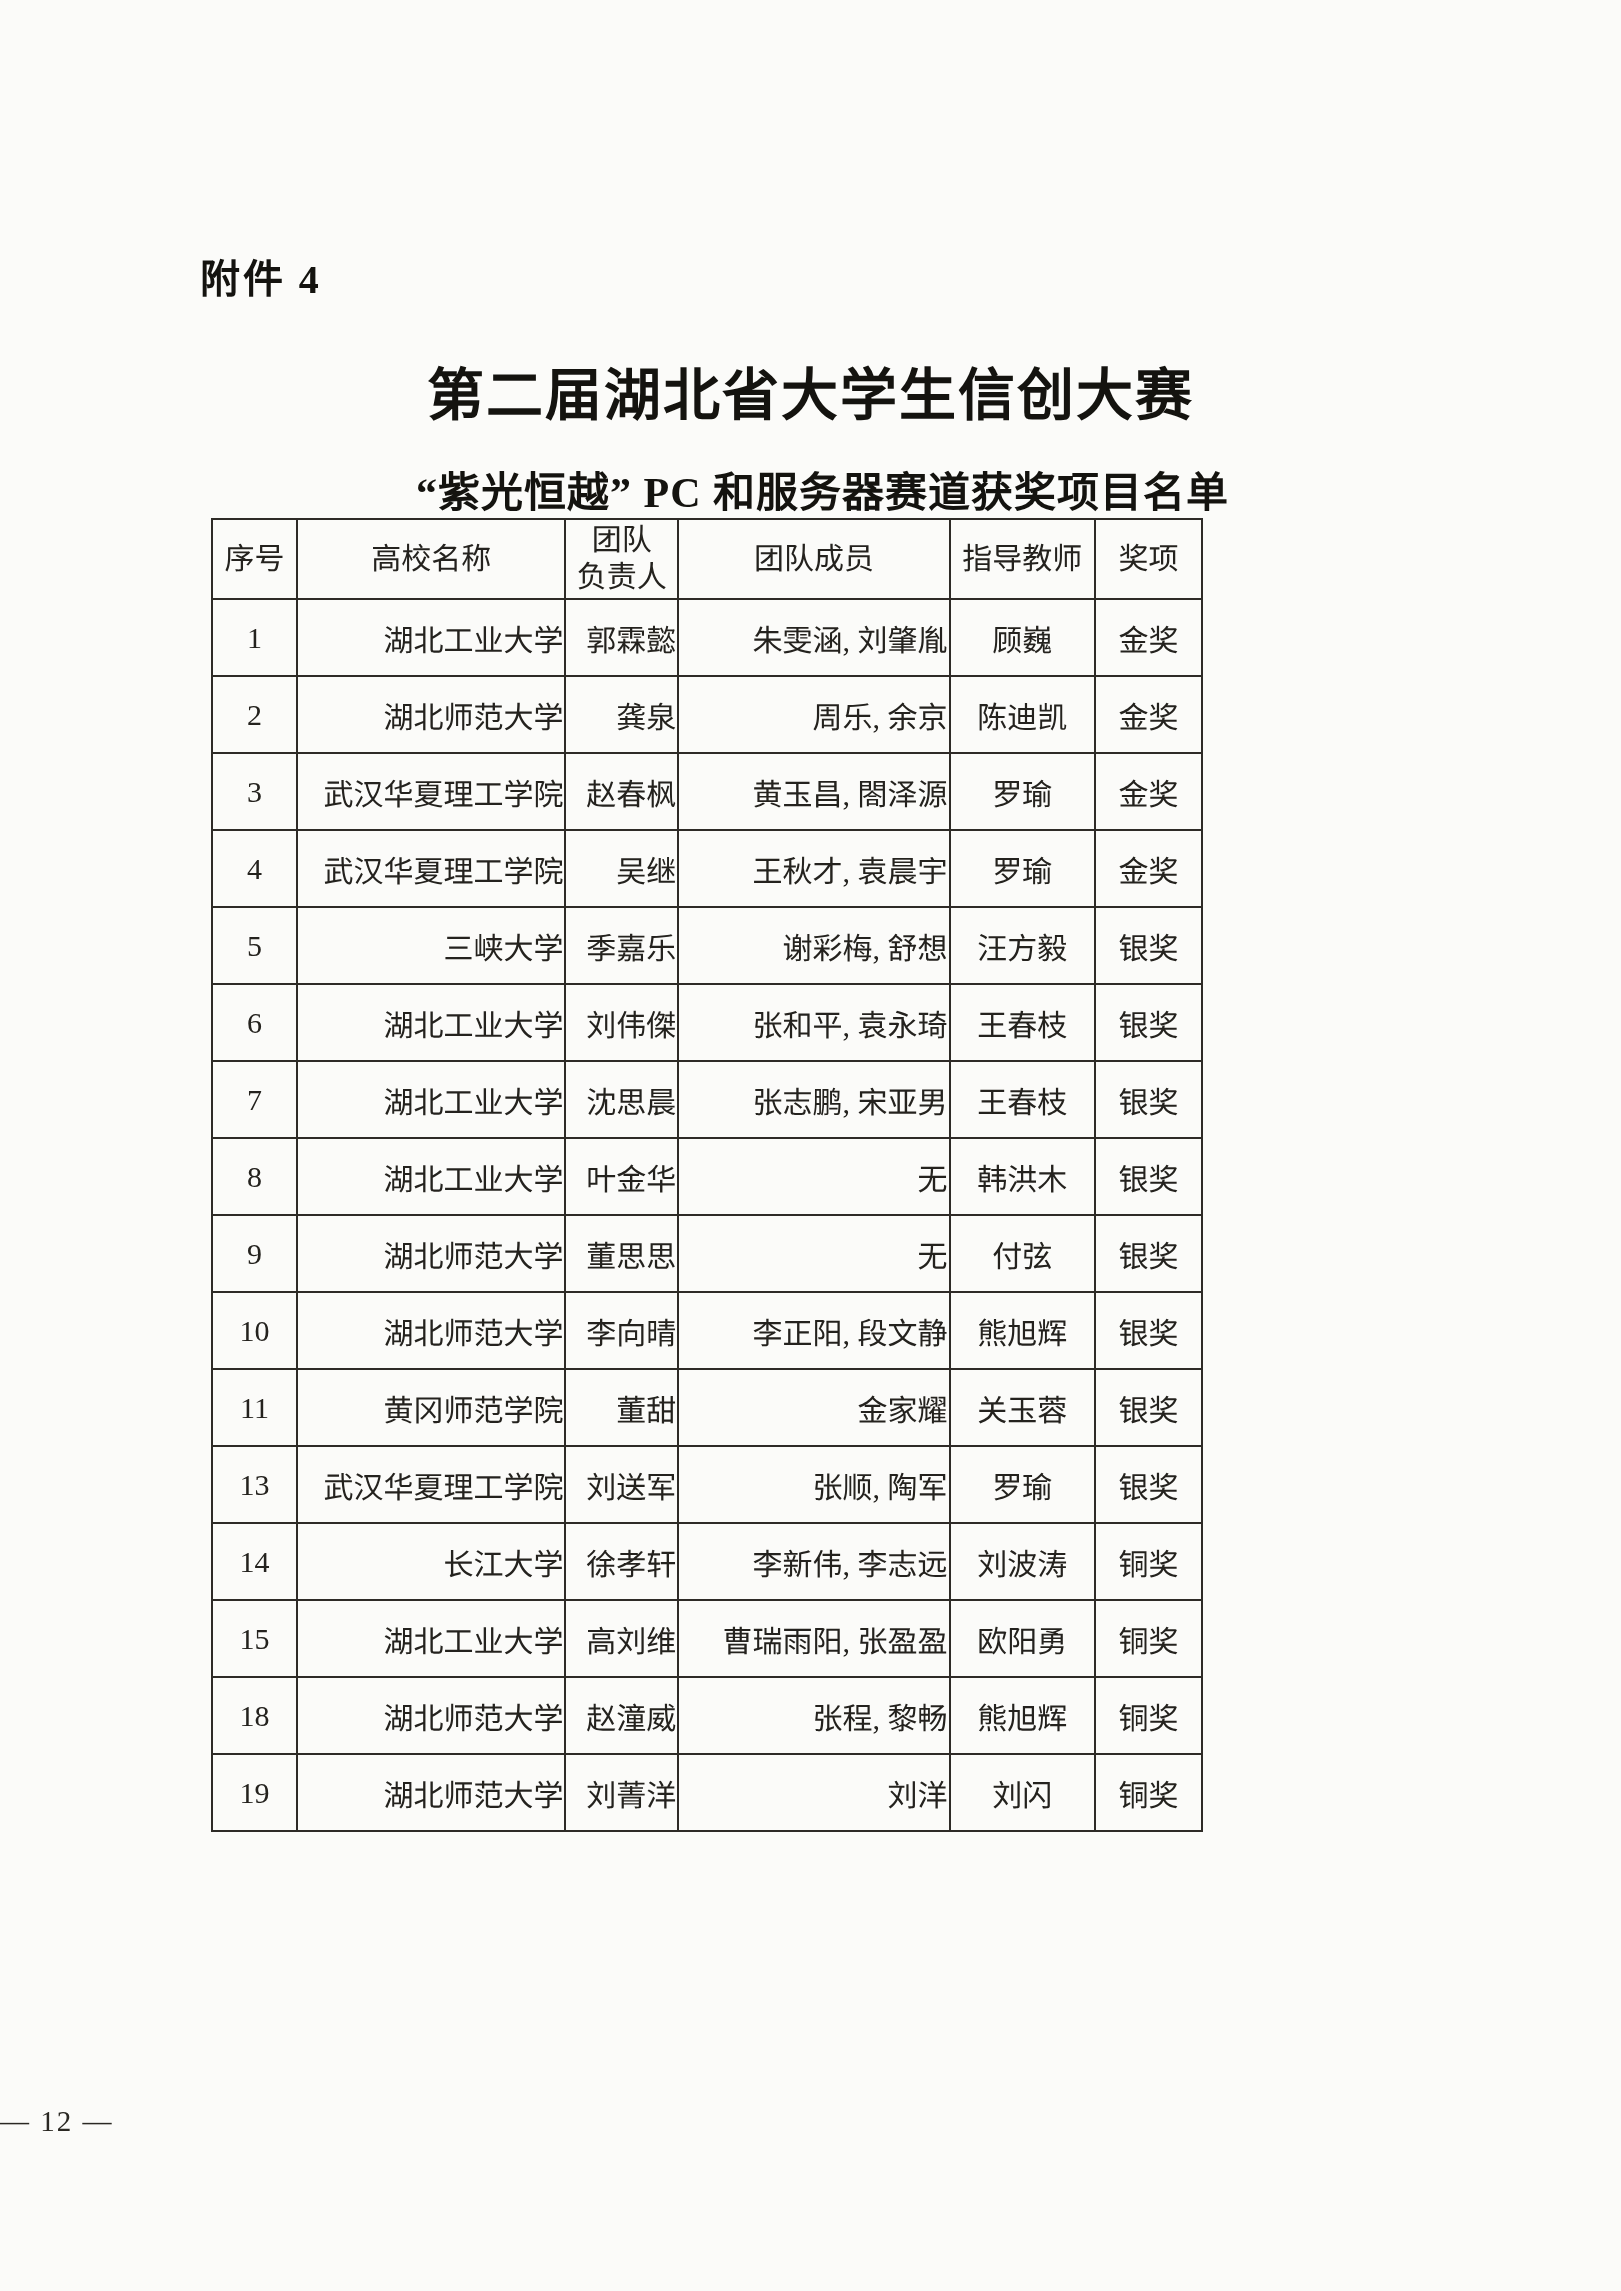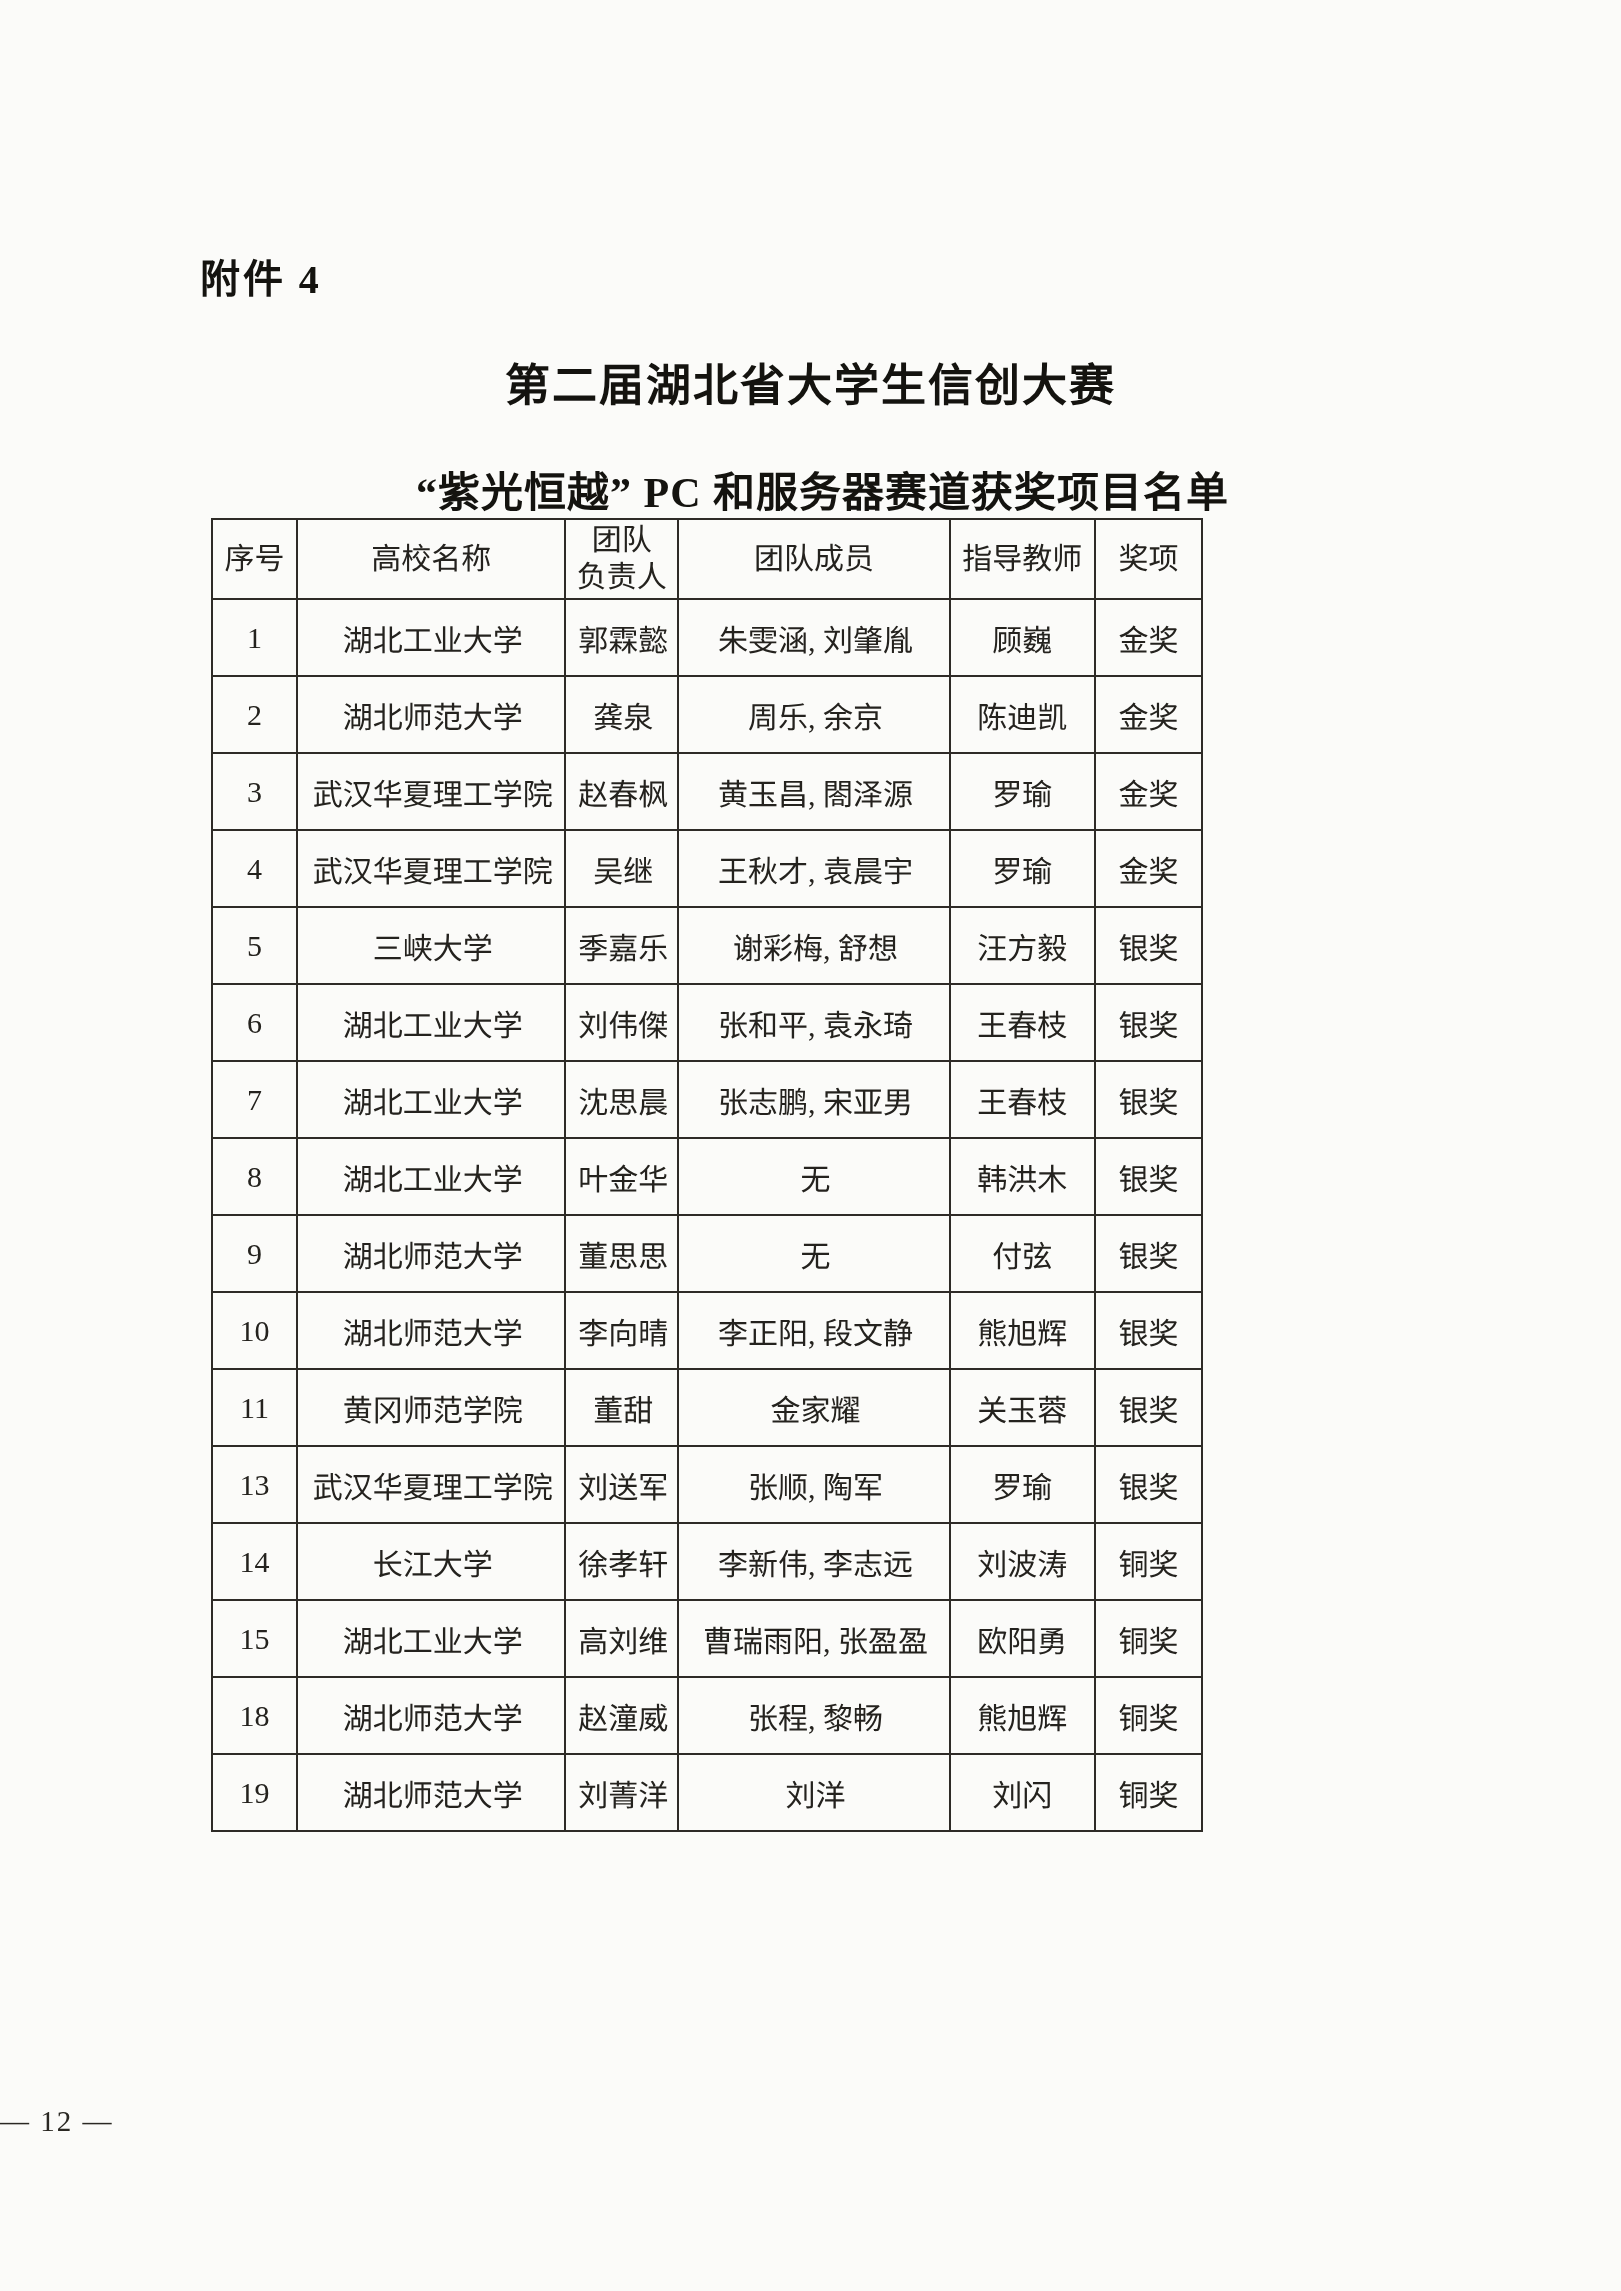"第二届湖北省大学生信创大赛" .title-line1 { font-size: 45px -> 57px }
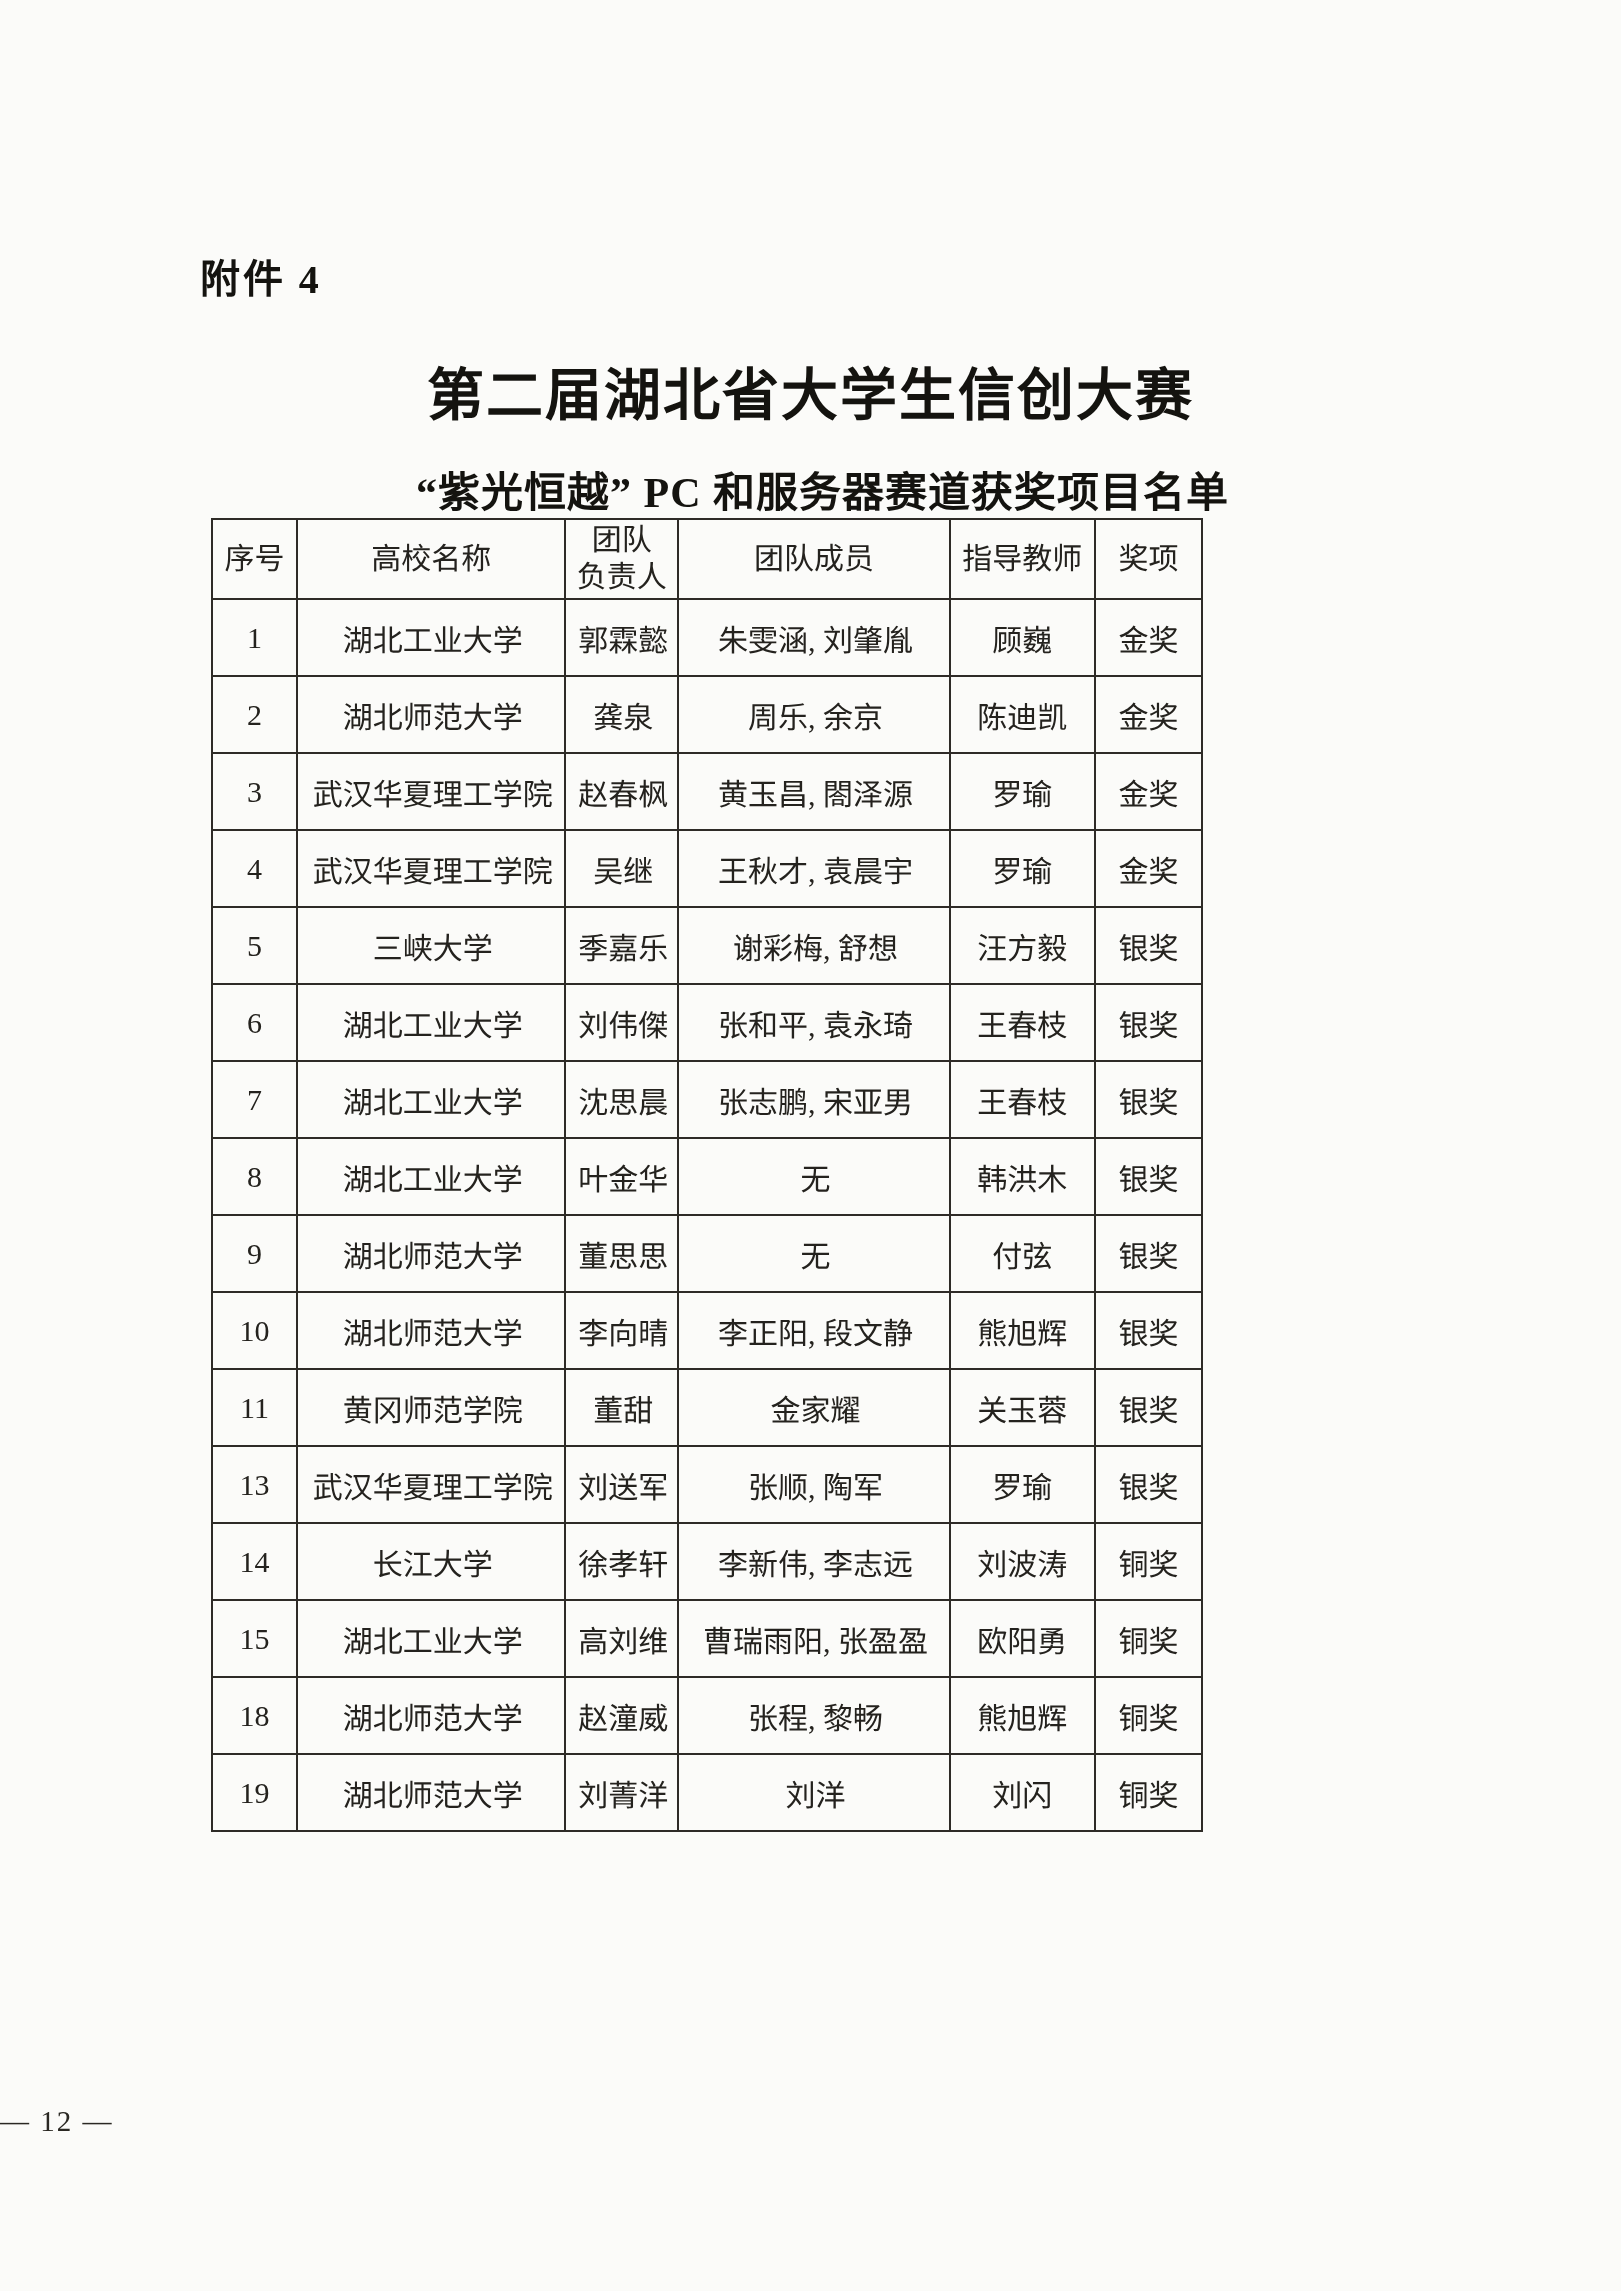"湖北工业大学" td.left { text-align: center -> right }
